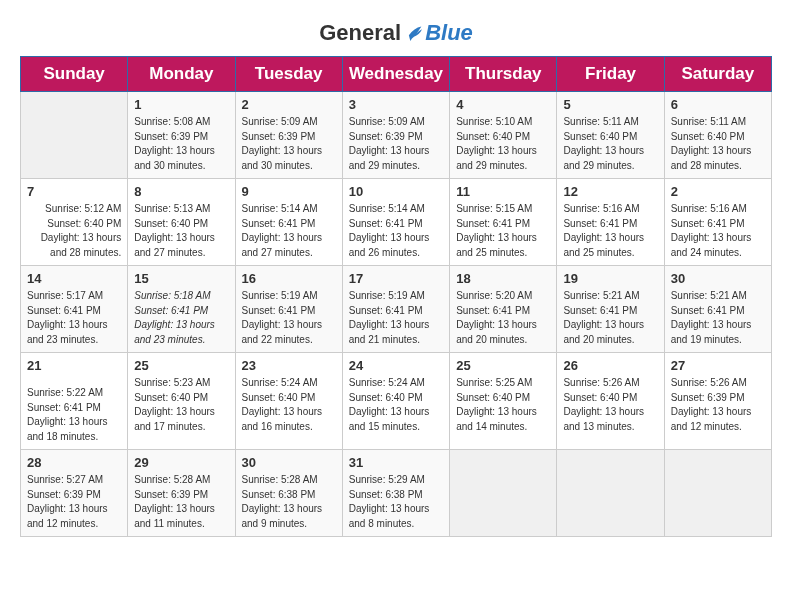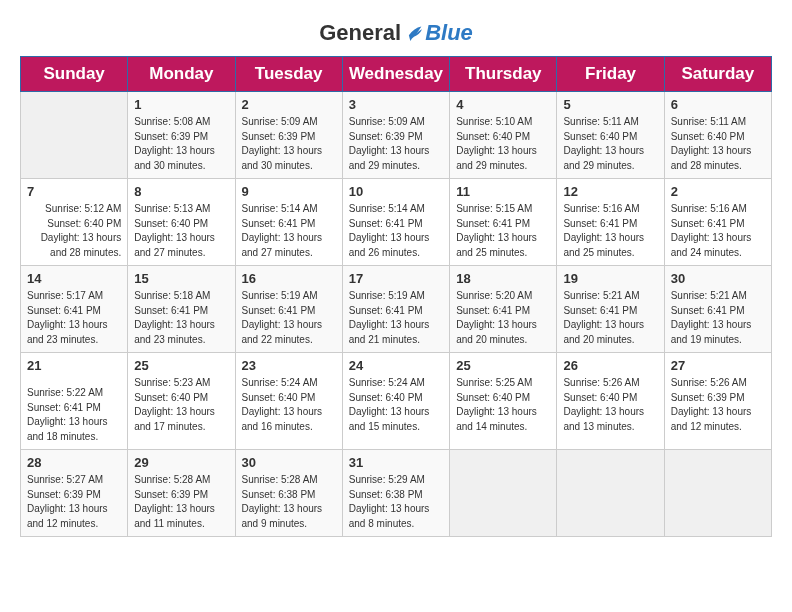"Sunrise: 5:18 AM" div.day-info { font-style: none -> italic }
